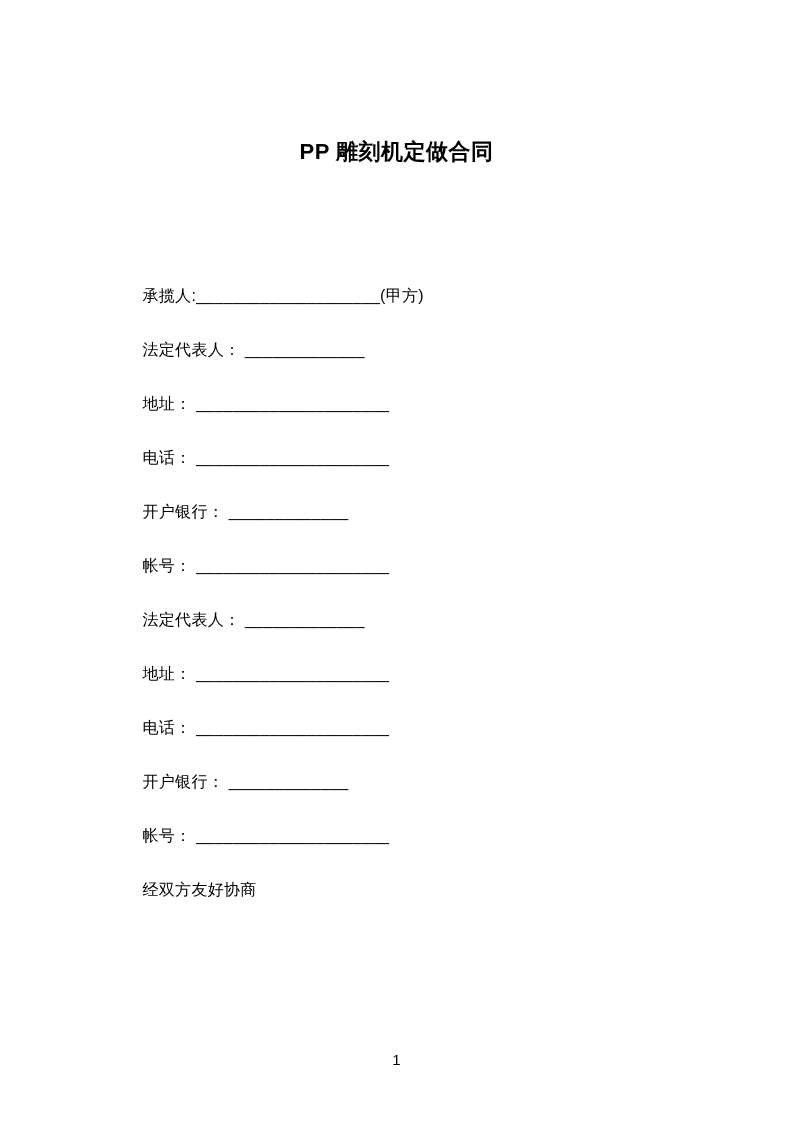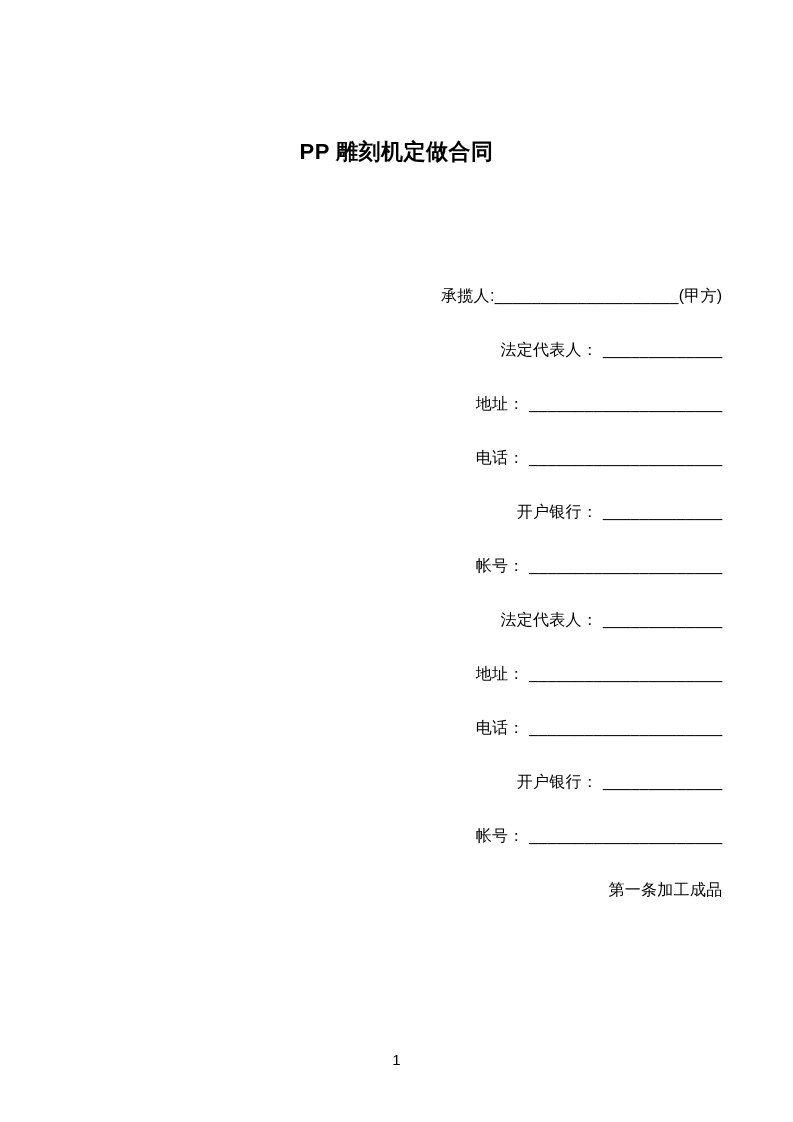"承揽人:____________________(甲方)" .doc-body { right: 61px -> 42px; text-align: right -> none }
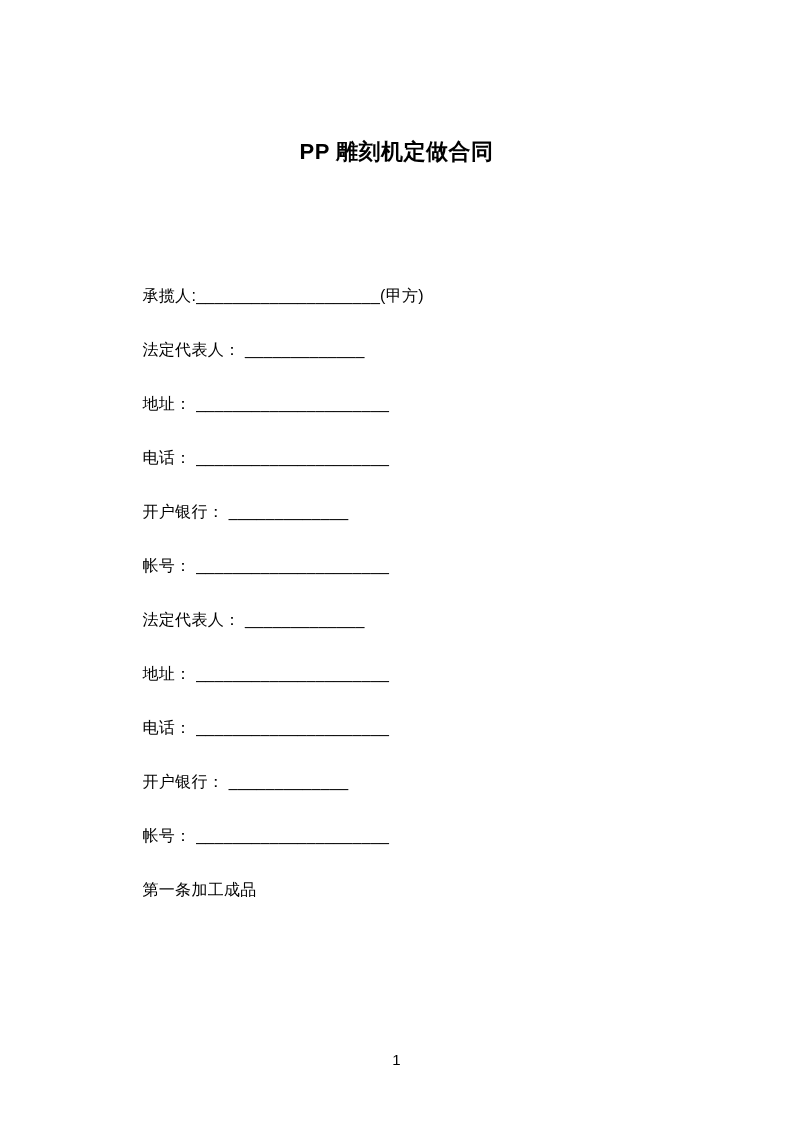"第一条加工成品" div.doc-line { text: 第一条加工成品 -> 经双方友好协商 }
